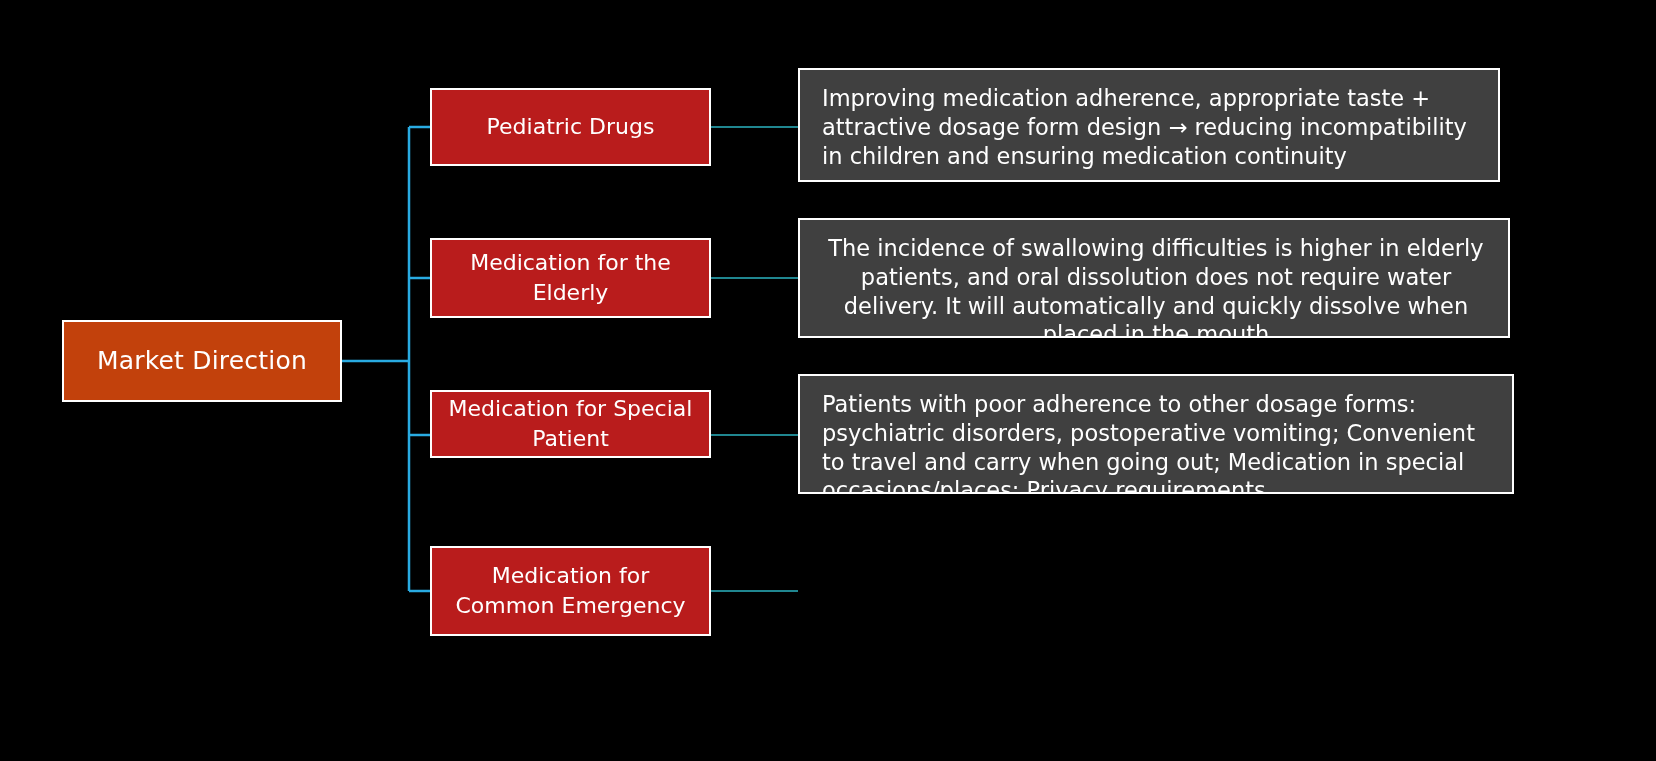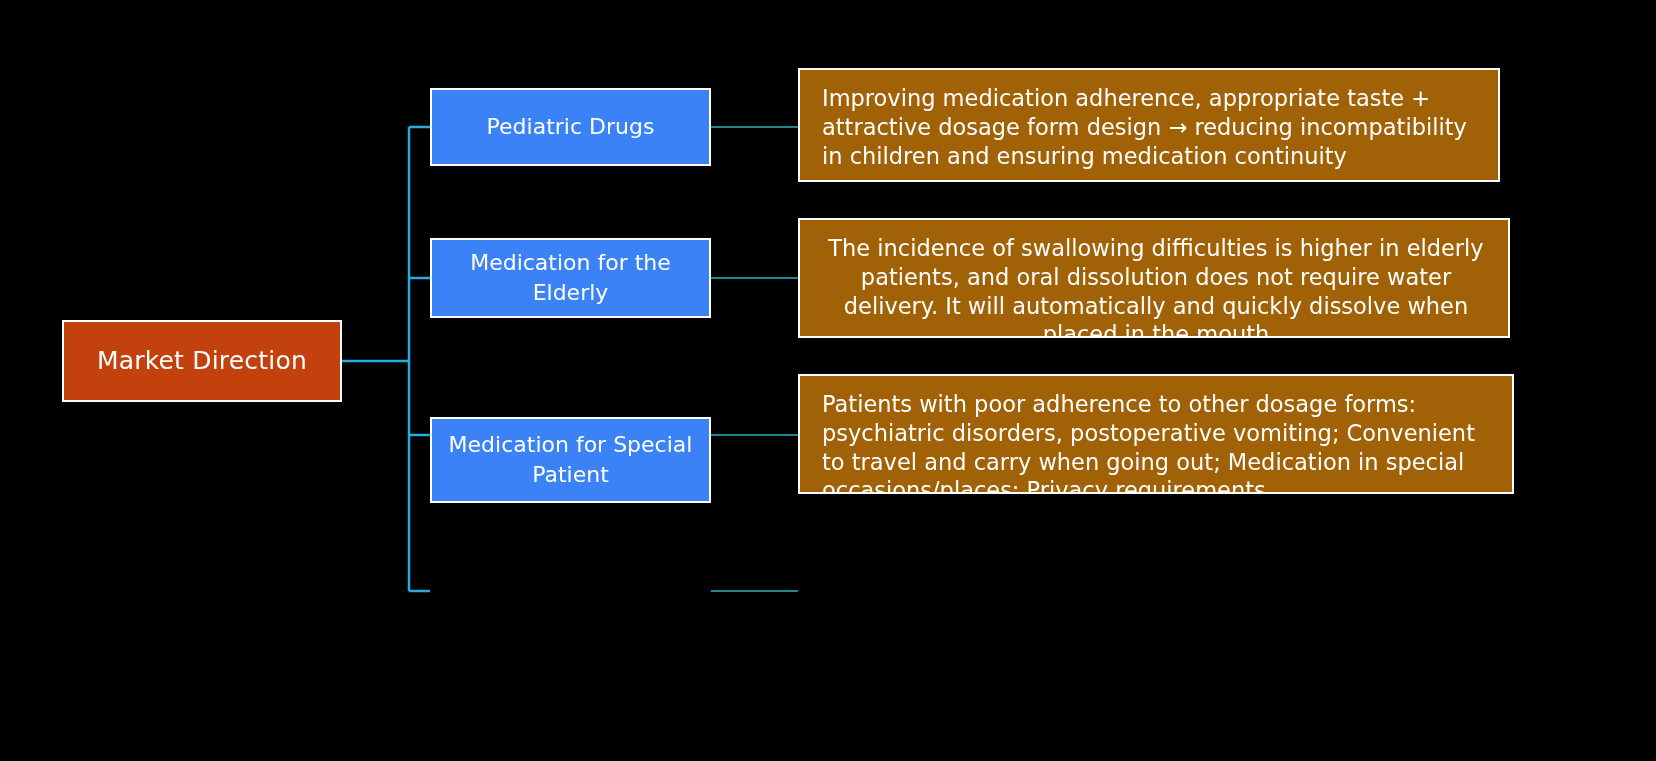"Improving medication adherence," .desc-box { background: #a16207 -> #404040 }
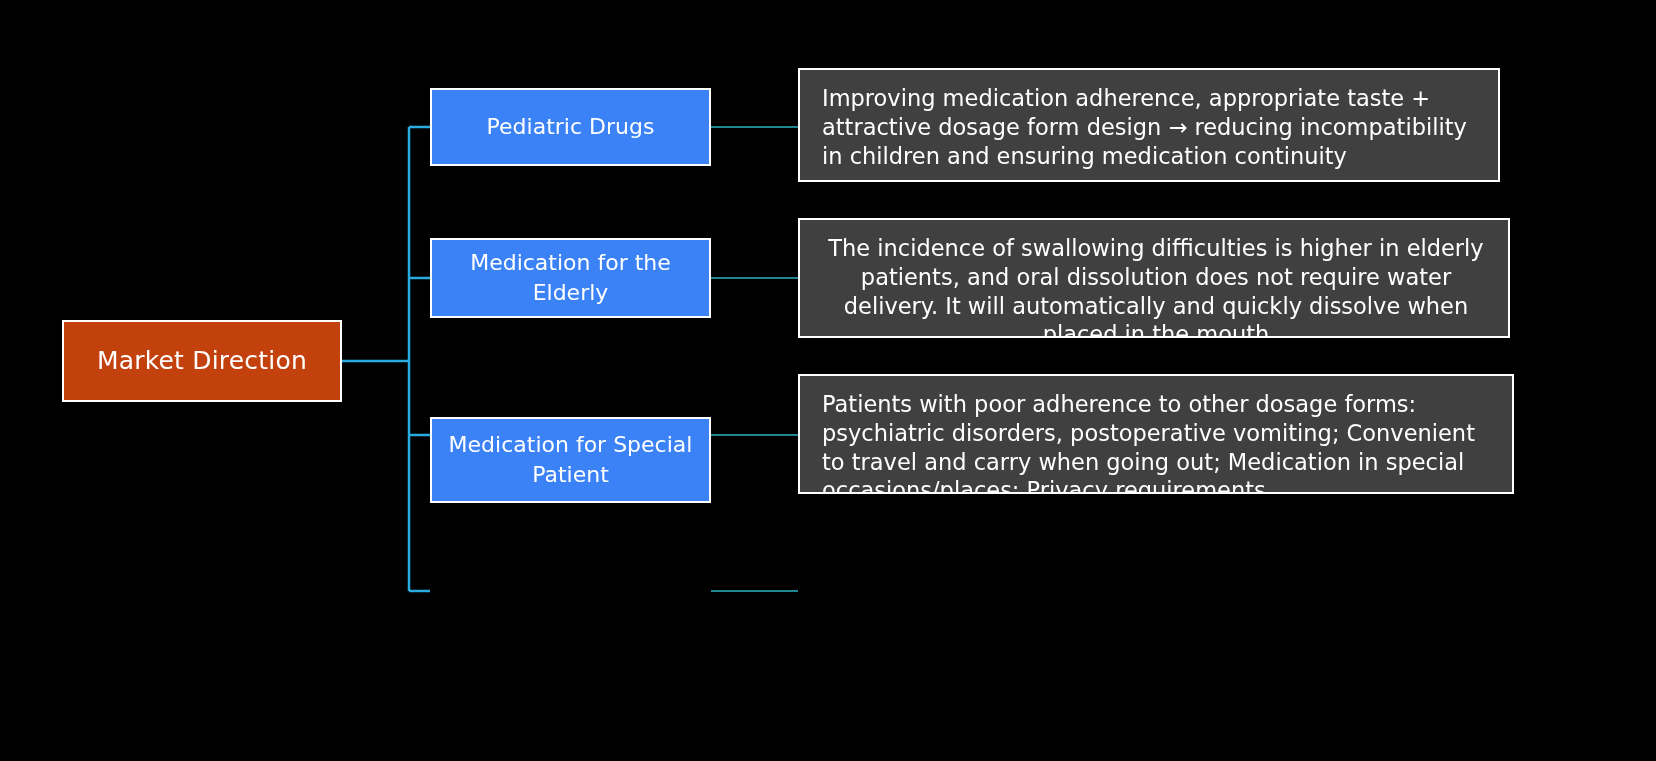"Pediatric Drugs" .branch-node { background: #3b82f6 -> #b91c1c }
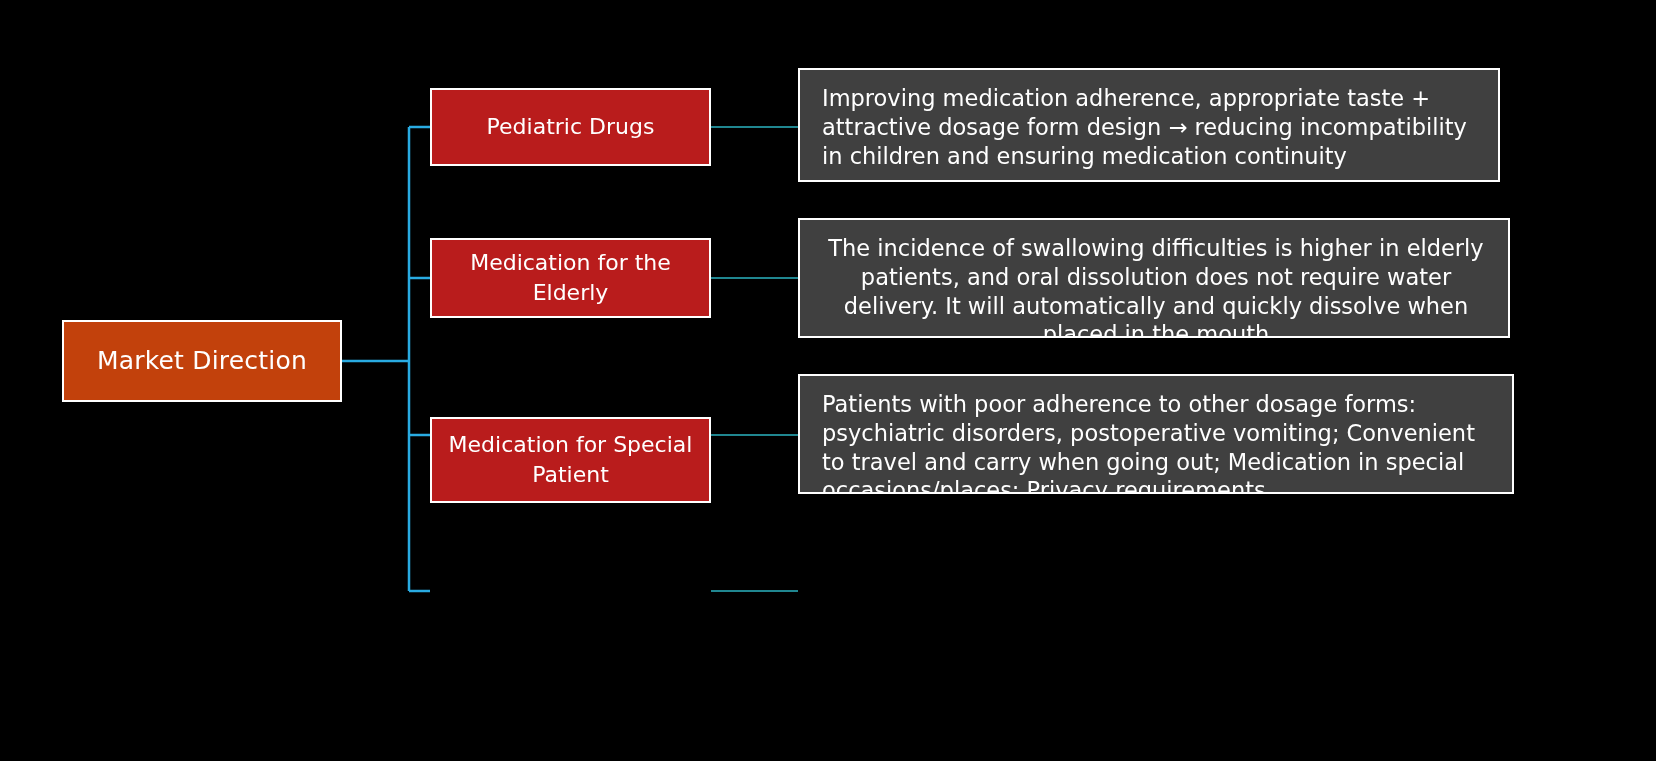"Medication for Special Patient" .branch-node.b2 { height: 86px -> 68px; margin-top: 27px -> none }
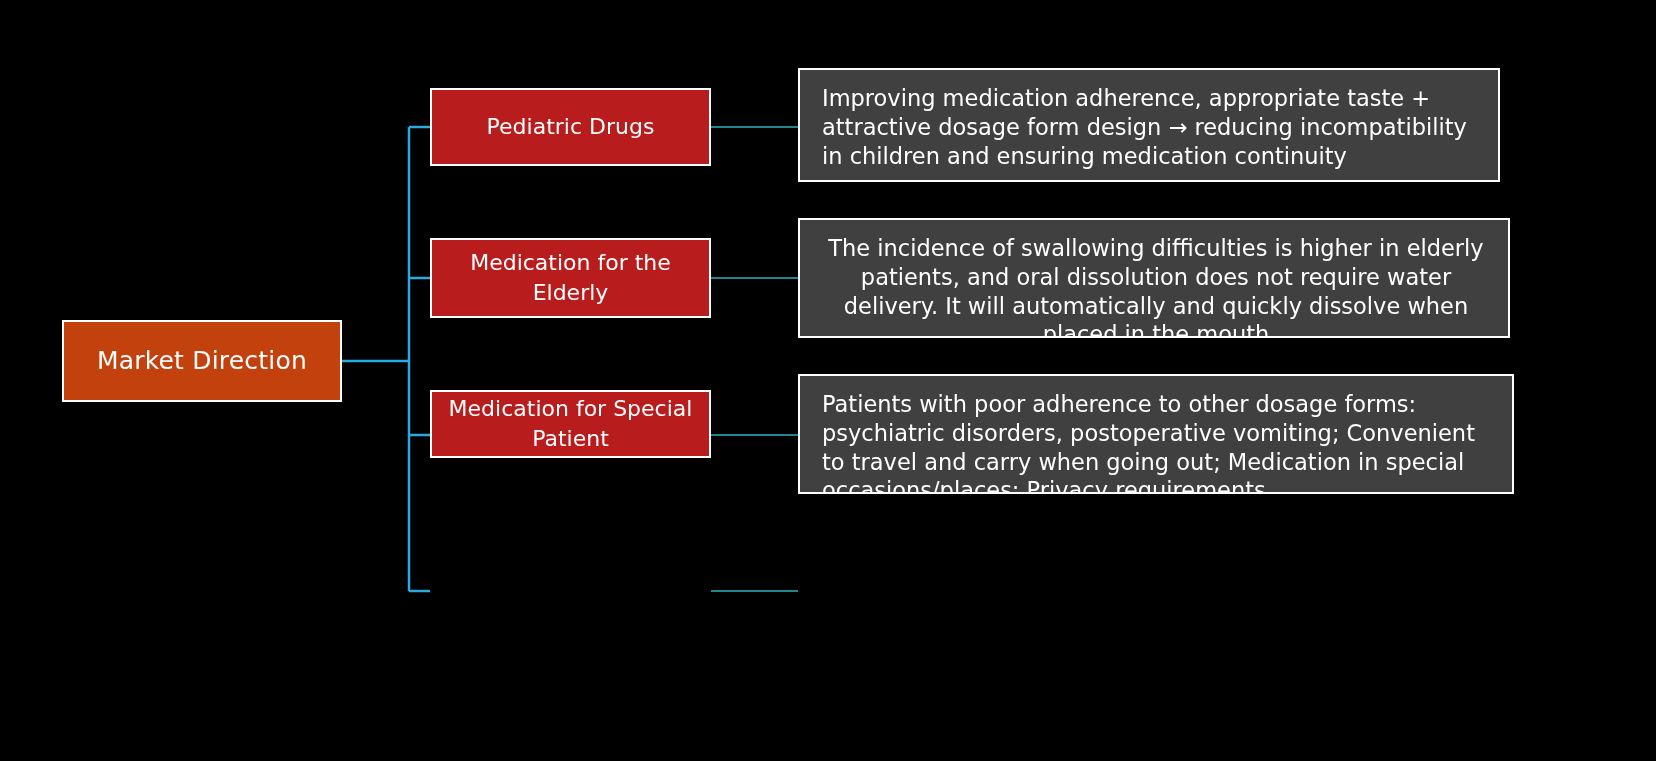"Medication for Common Emergency" div.branch-node { html: none -> <div> <span>Medication for Common Emergency</span> </div> }
